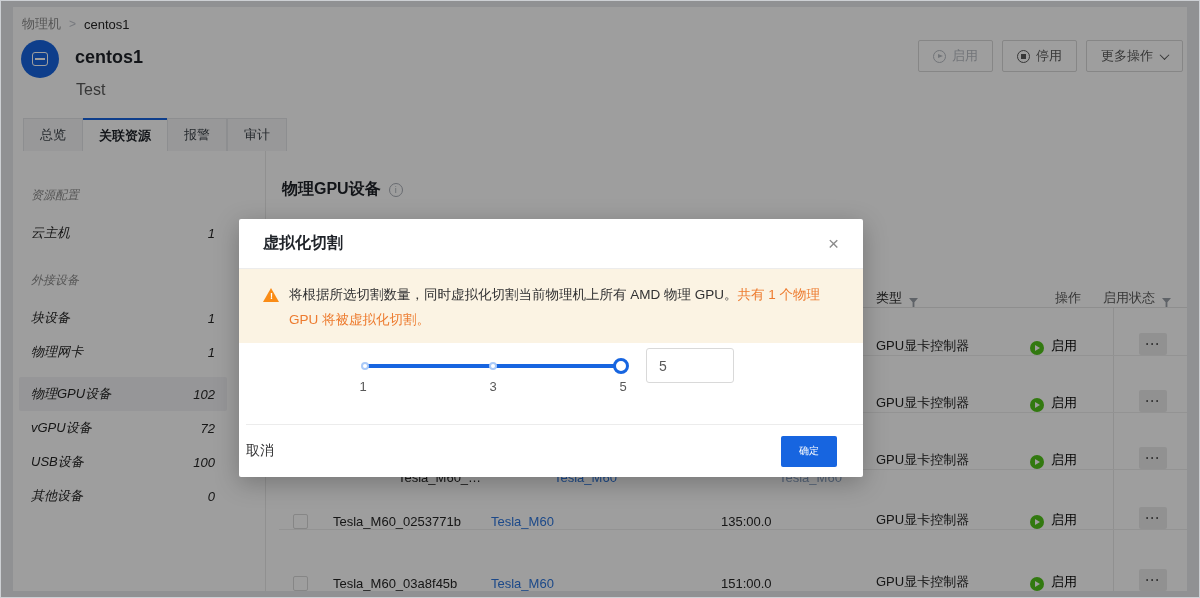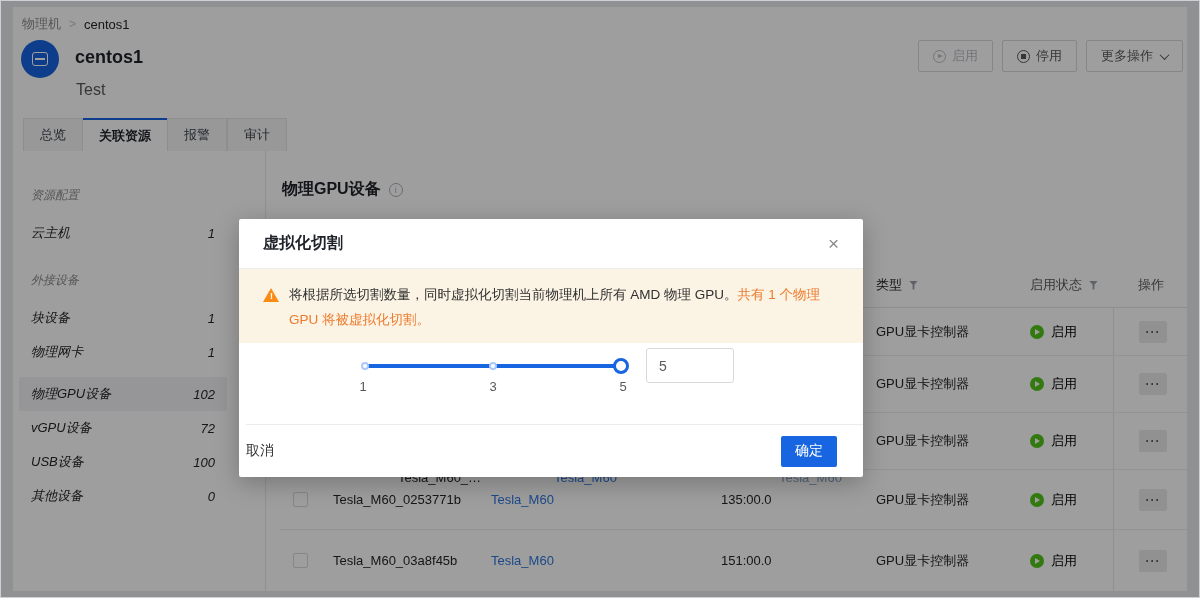"类型" .td { align-items: center -> flex-end }
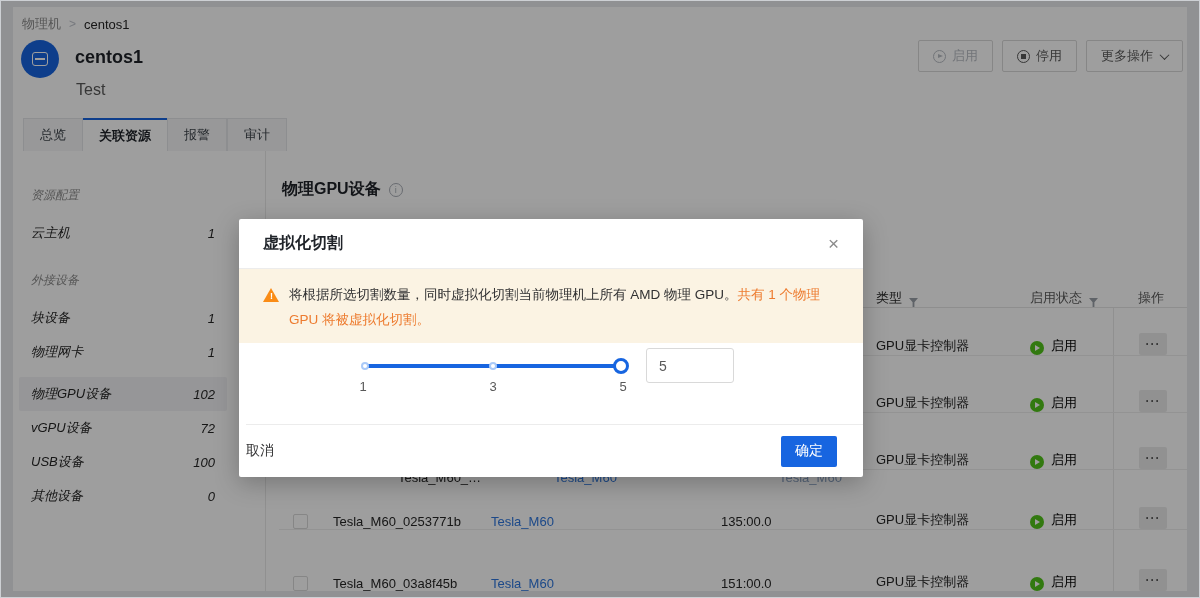"启用状态" div.td { order: before "操作" -> after "操作" }
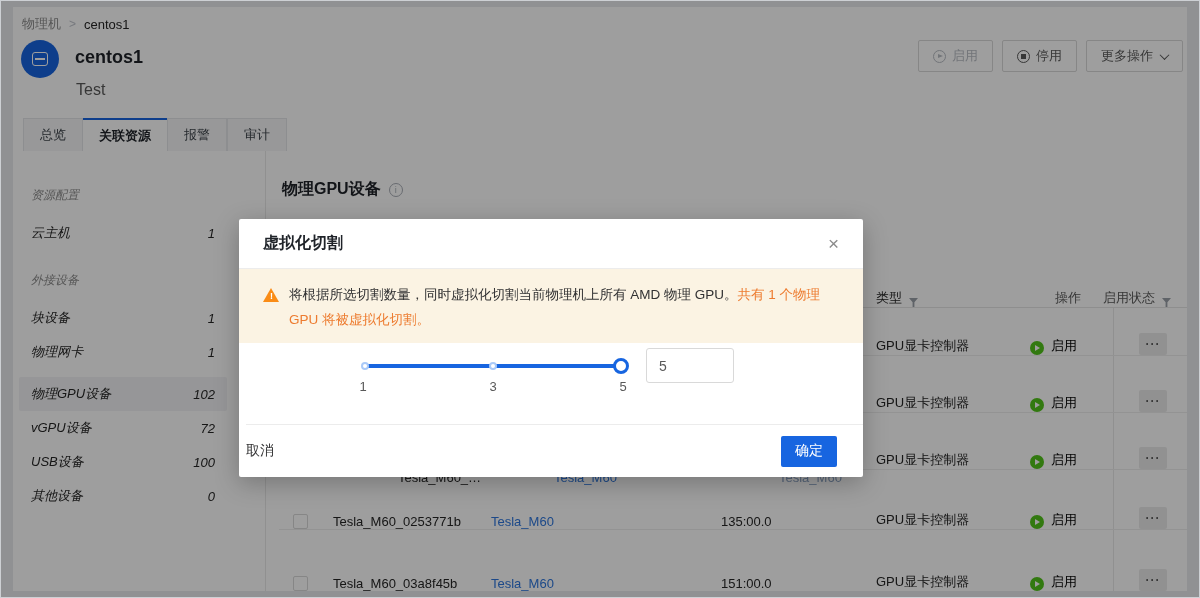"确定" .btn-primary { font-size: 14px -> 10px }
